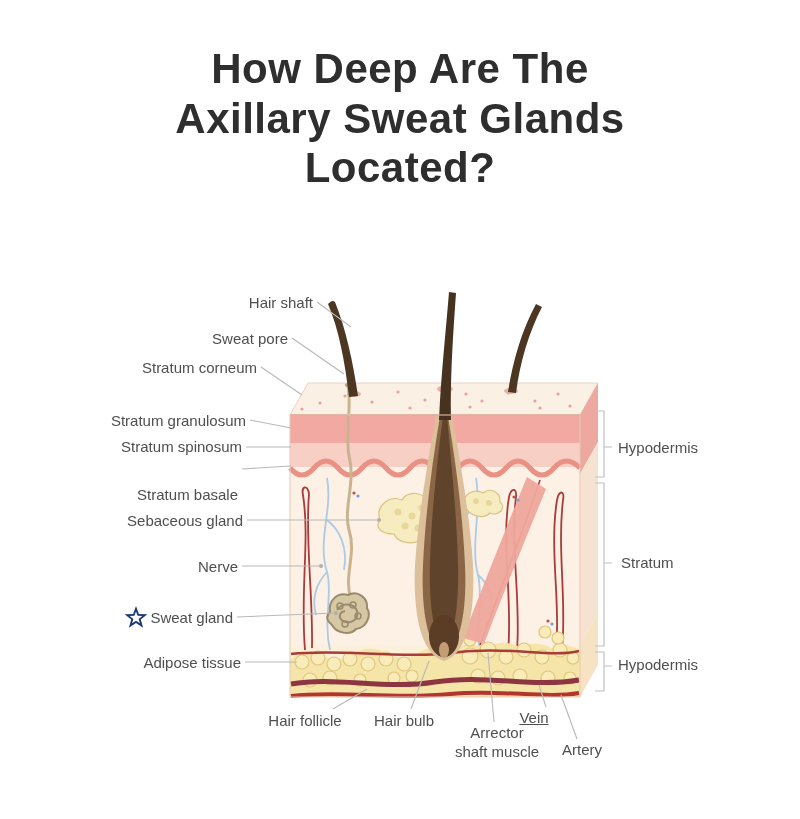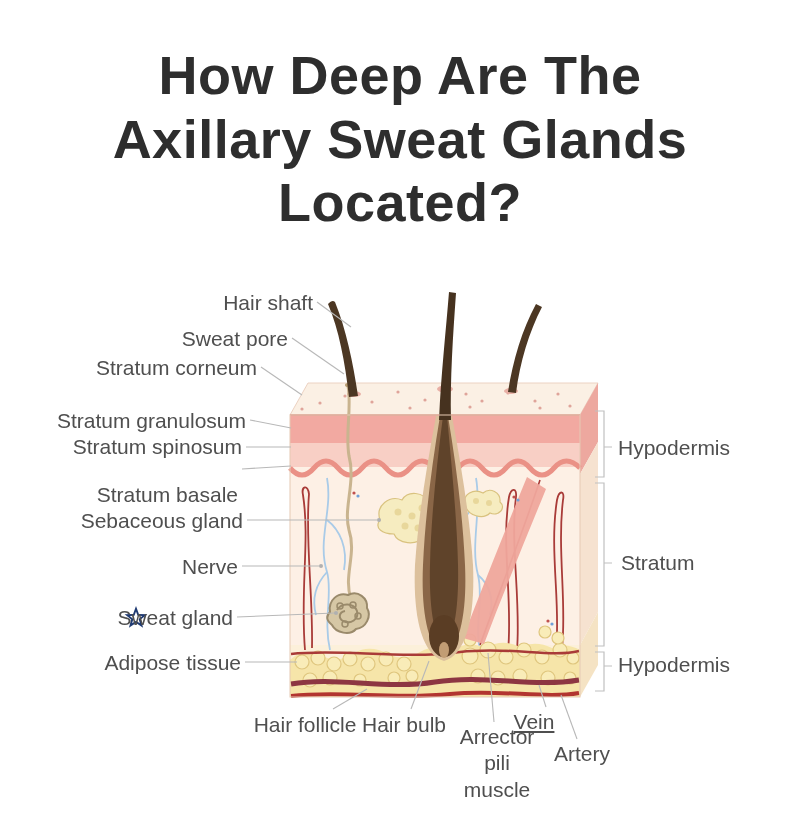"How Deep Are The" .title { font-size: 54px -> 42px }
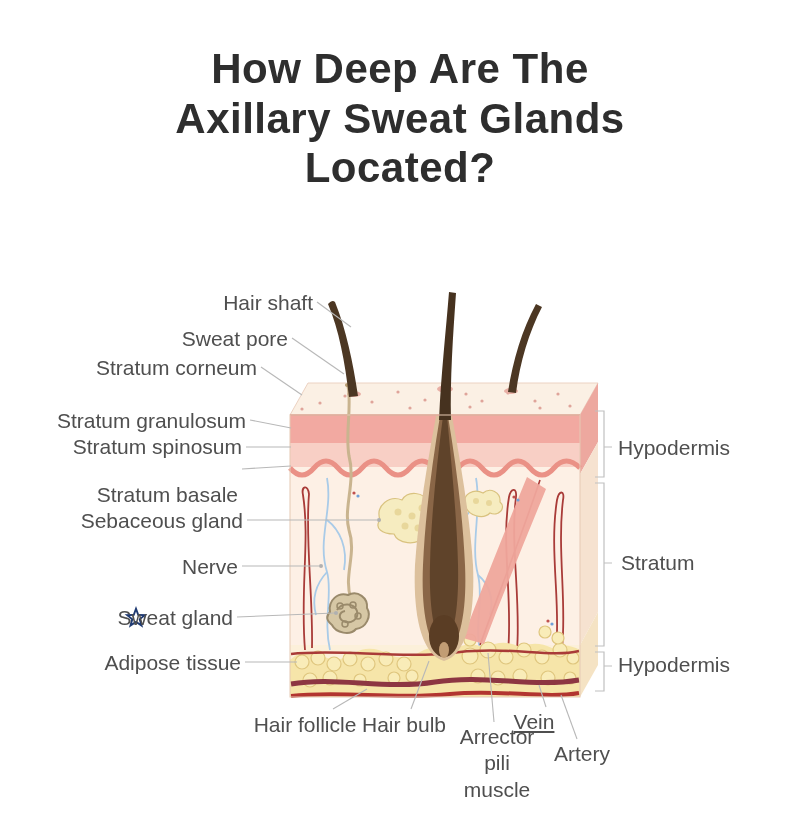"Hair shaft" .lbl { font-size: 21px -> 15px }
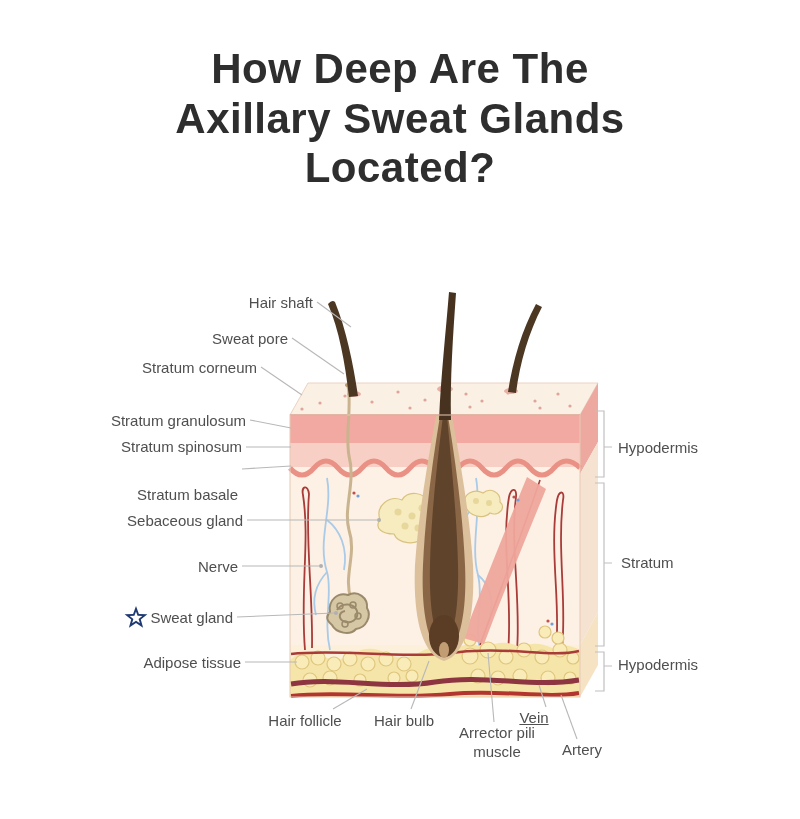"Arrector pili muscle" div.lbl { text: pili -> shaft }
